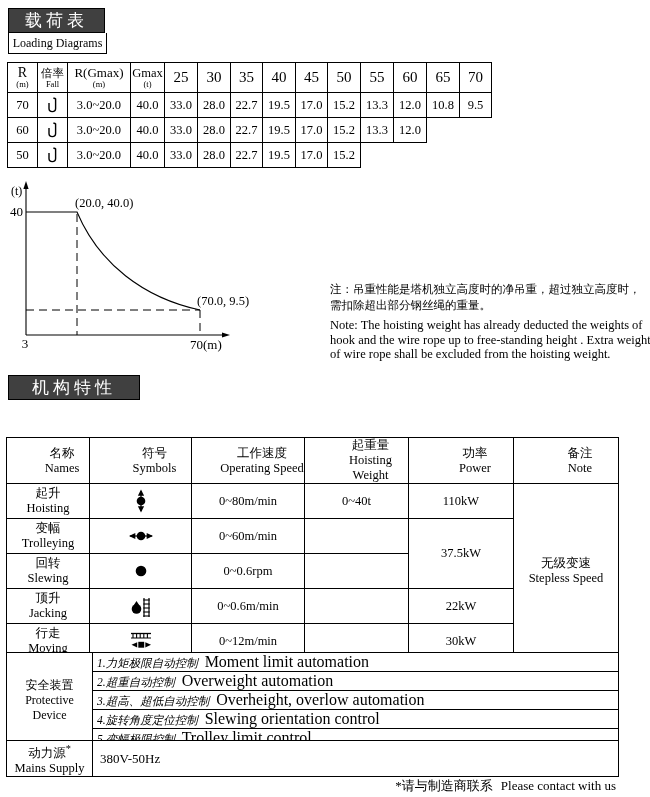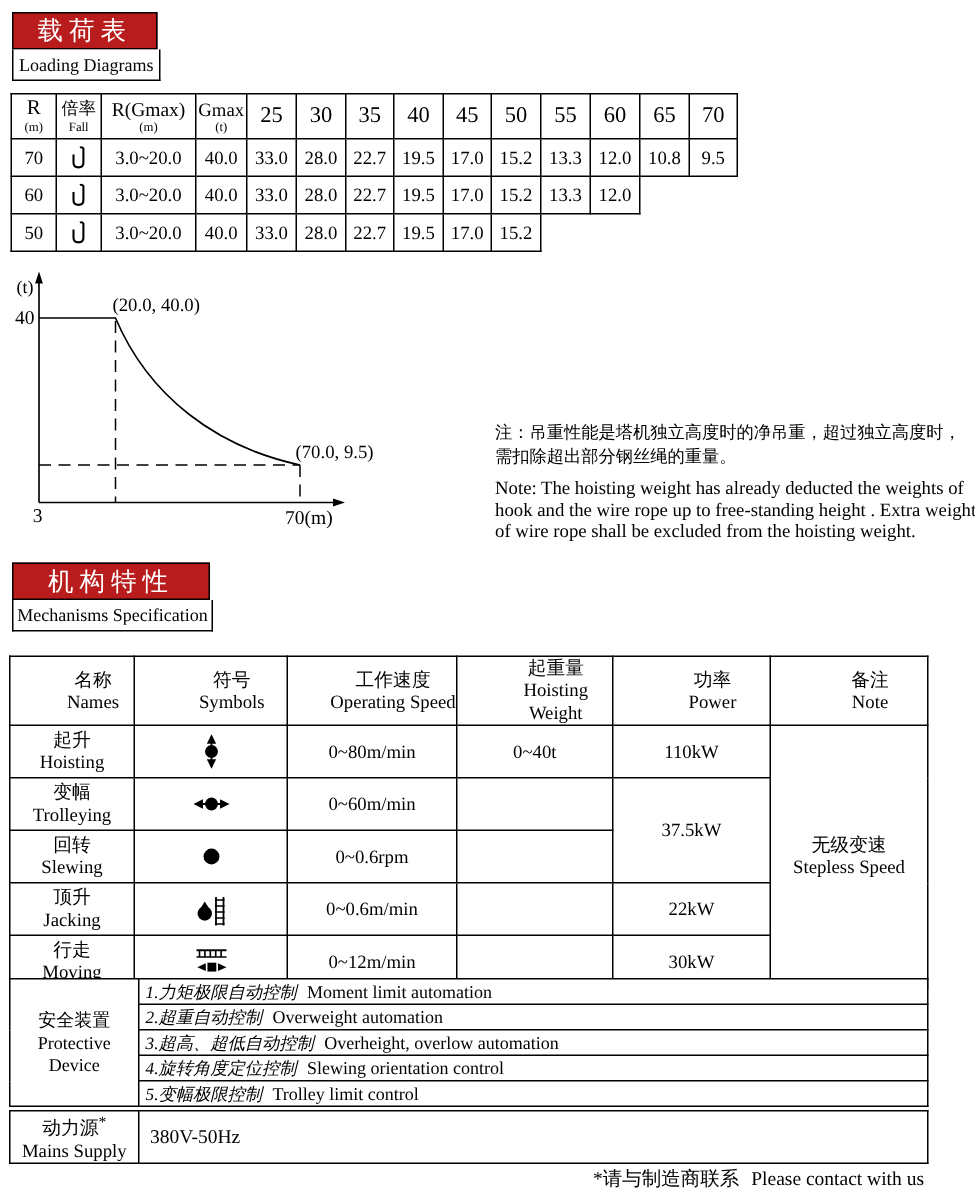"载荷表" .hdr-blue { background: #b91c1c -> #404040 }
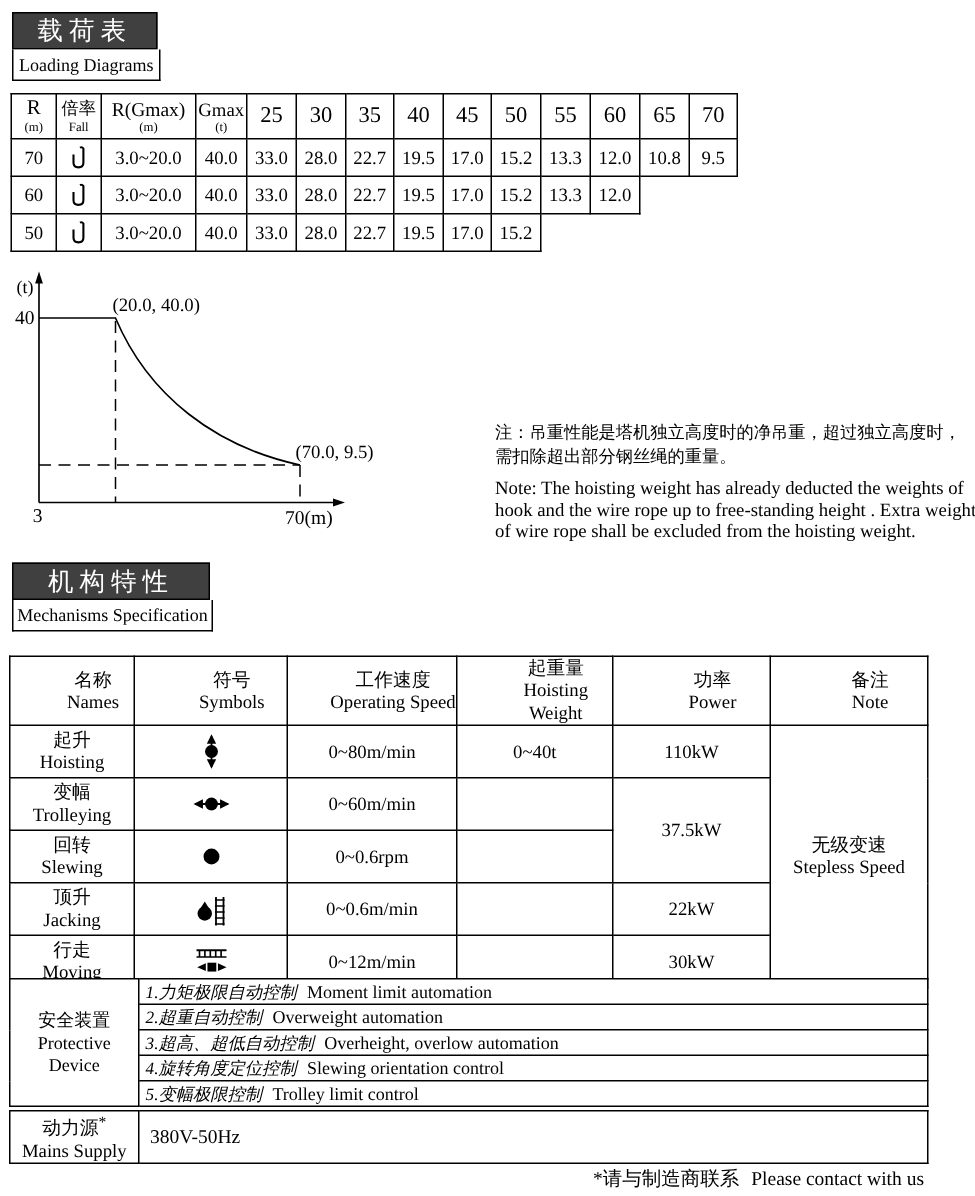"Mechanisms Specification" div.hdr-white { html: <div>Mechanisms Specification</div> -> none }
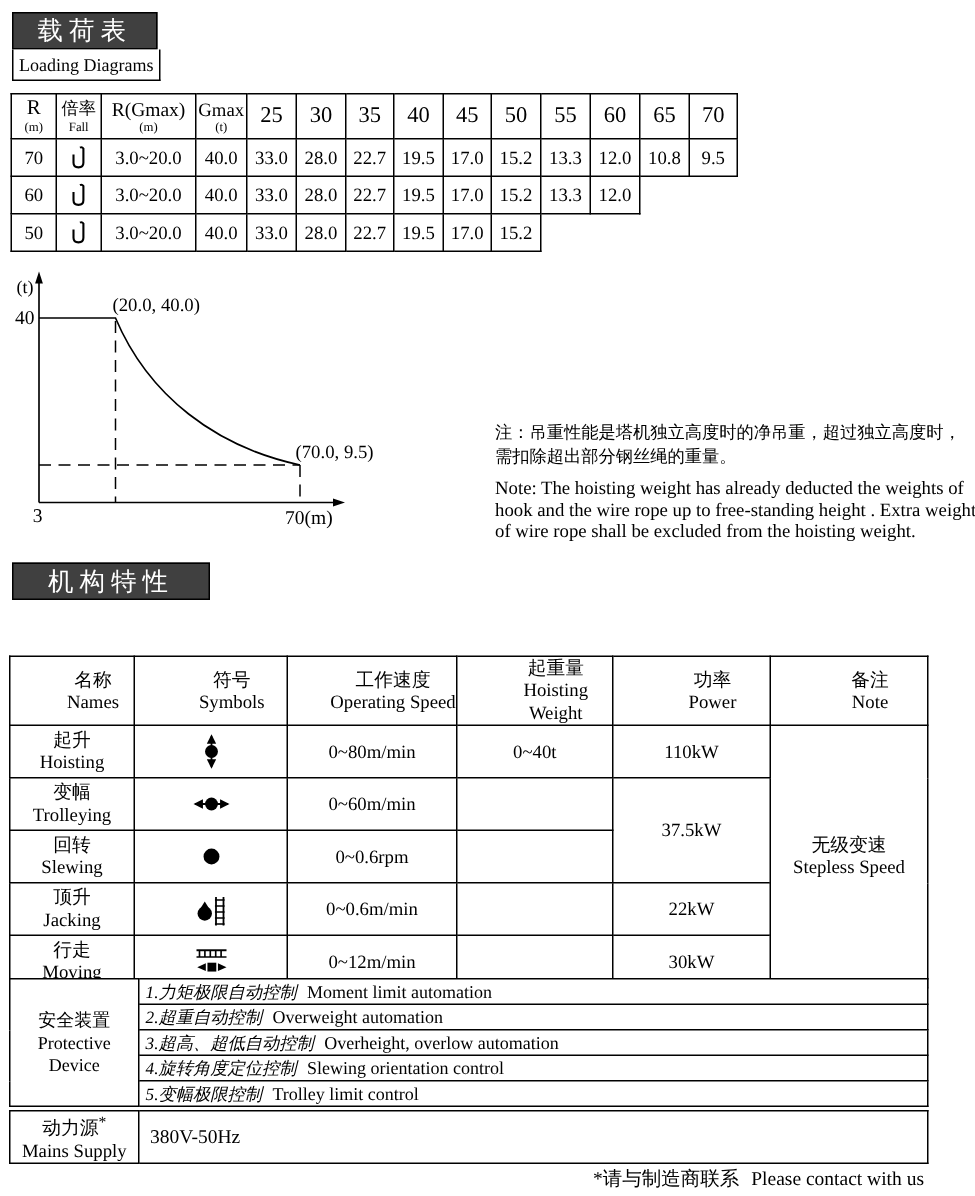"Moment limit automation" .prot-item .ien { font-size: 12px -> 16px }
